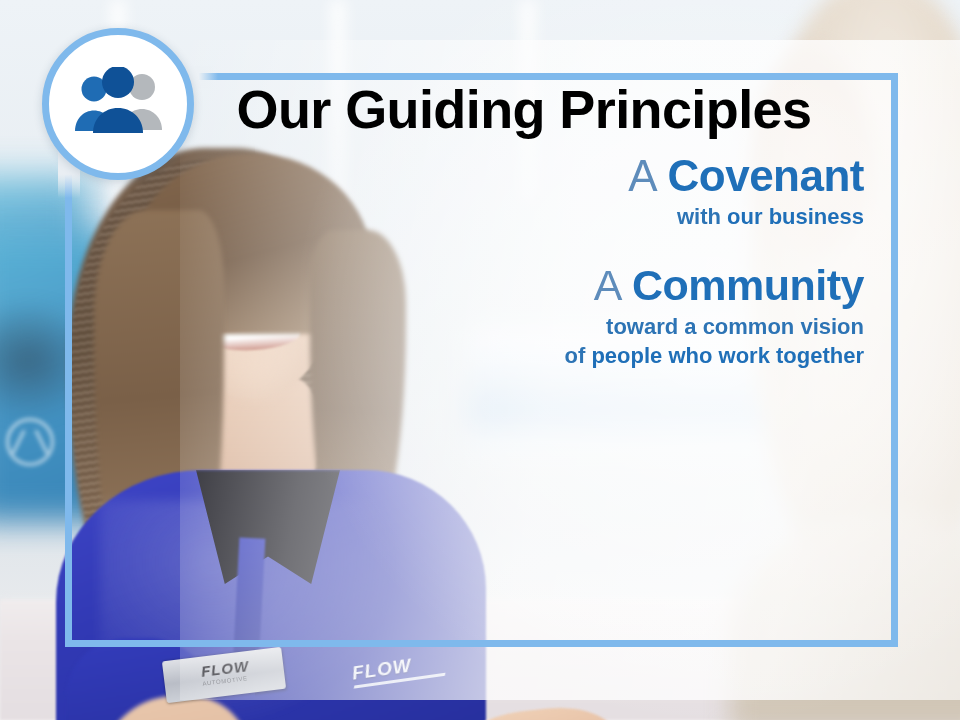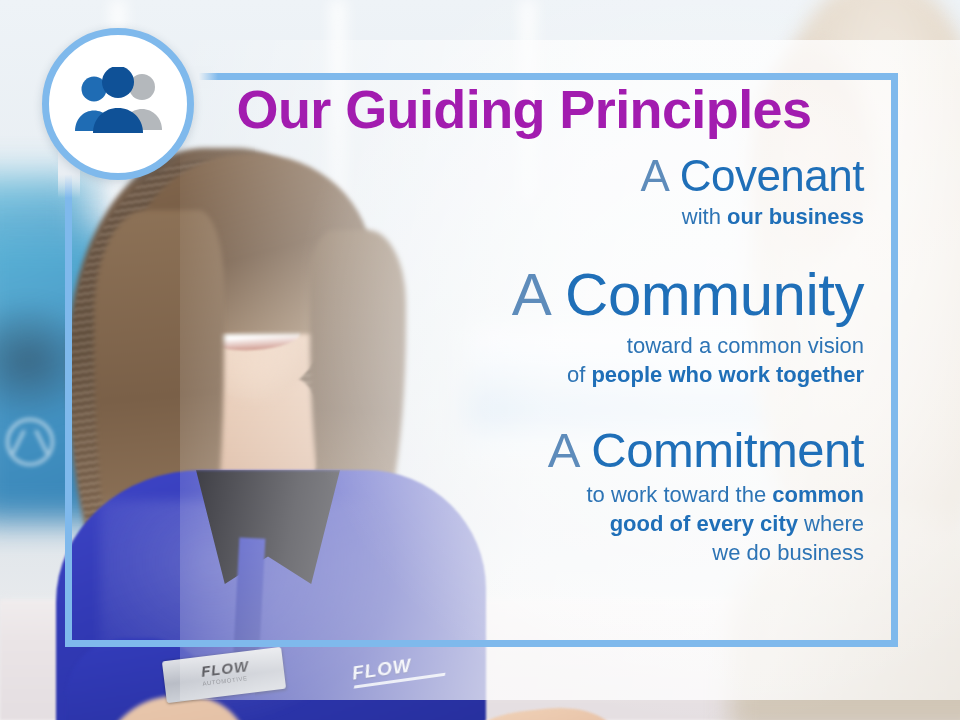"Our Guiding Principles" .headline { color: #a21caf -> #000000 }
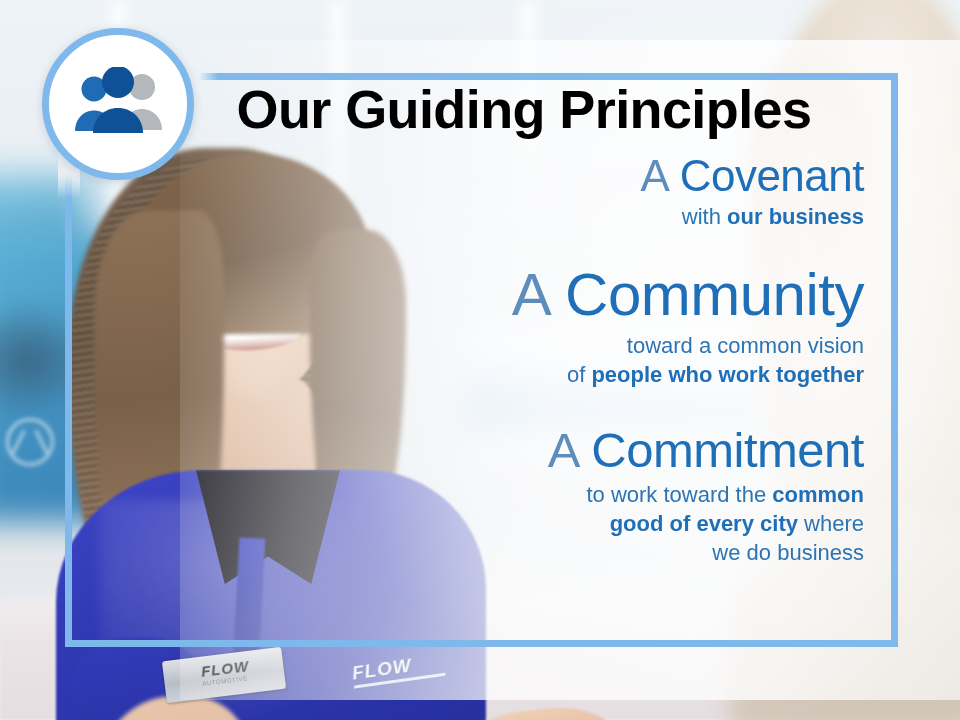"Covenant" .p-title .word { font-weight: normal -> bold }
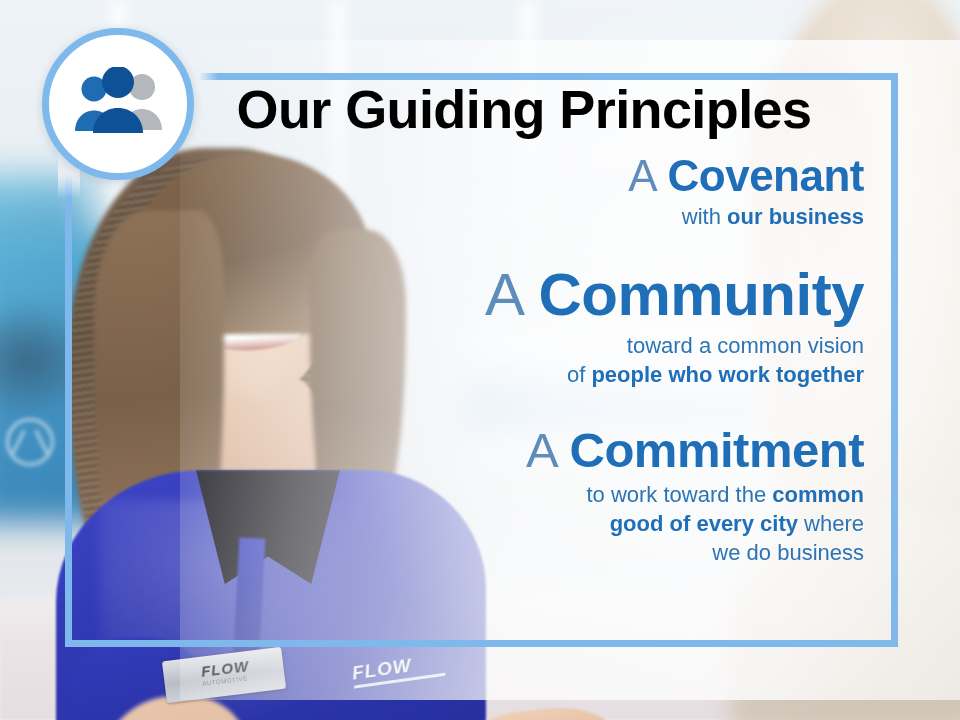"with" .p-sub .reg { font-weight: normal -> bold }
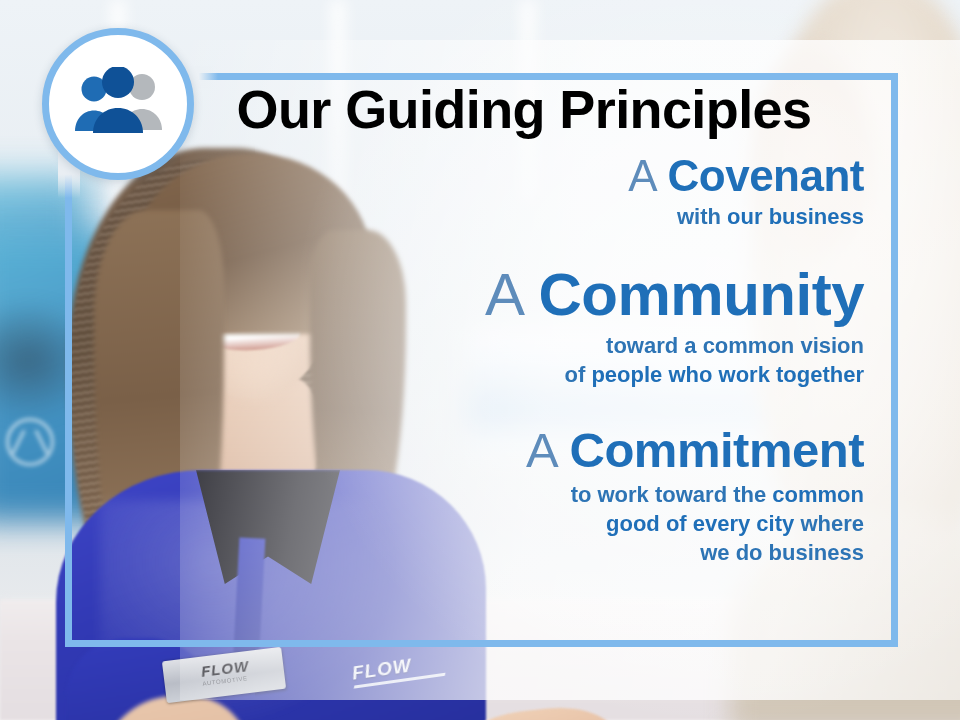"A Community" .blk-2 .p-title { font-size: 60px -> 43px }
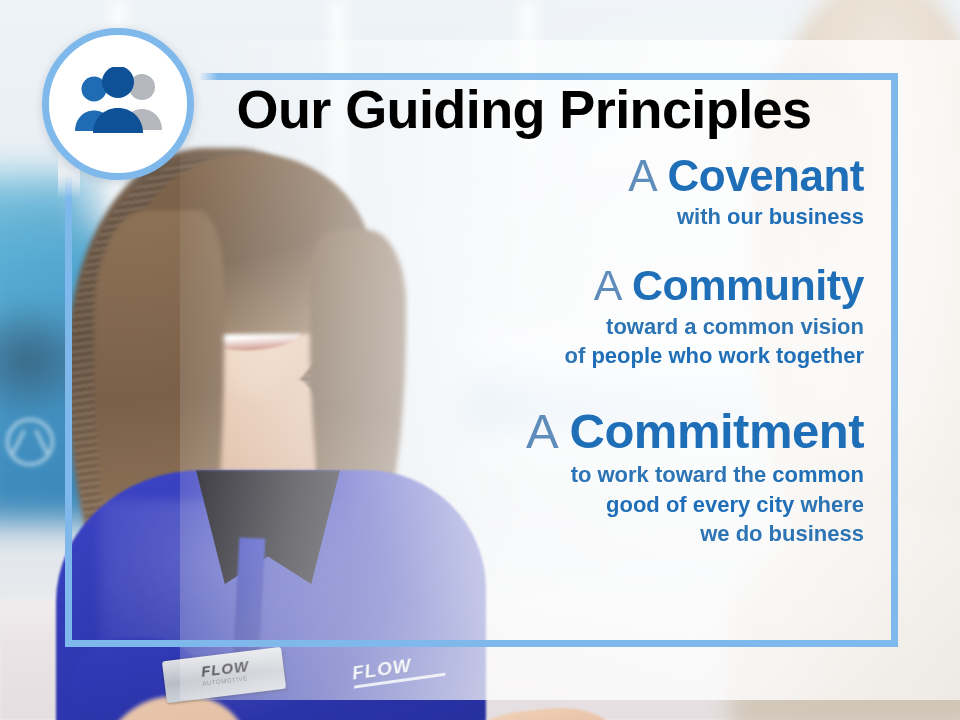"A Commitment" div.principle { html: <div> <div> <span>A</span> <span>Commitment</span> </div> <div> <div><span>to work toward the </span><b>common</b></div> <div><b>good of every city</b><span> where</span></div> <div><span>we do business</span></div> </div> </div> -> none }
